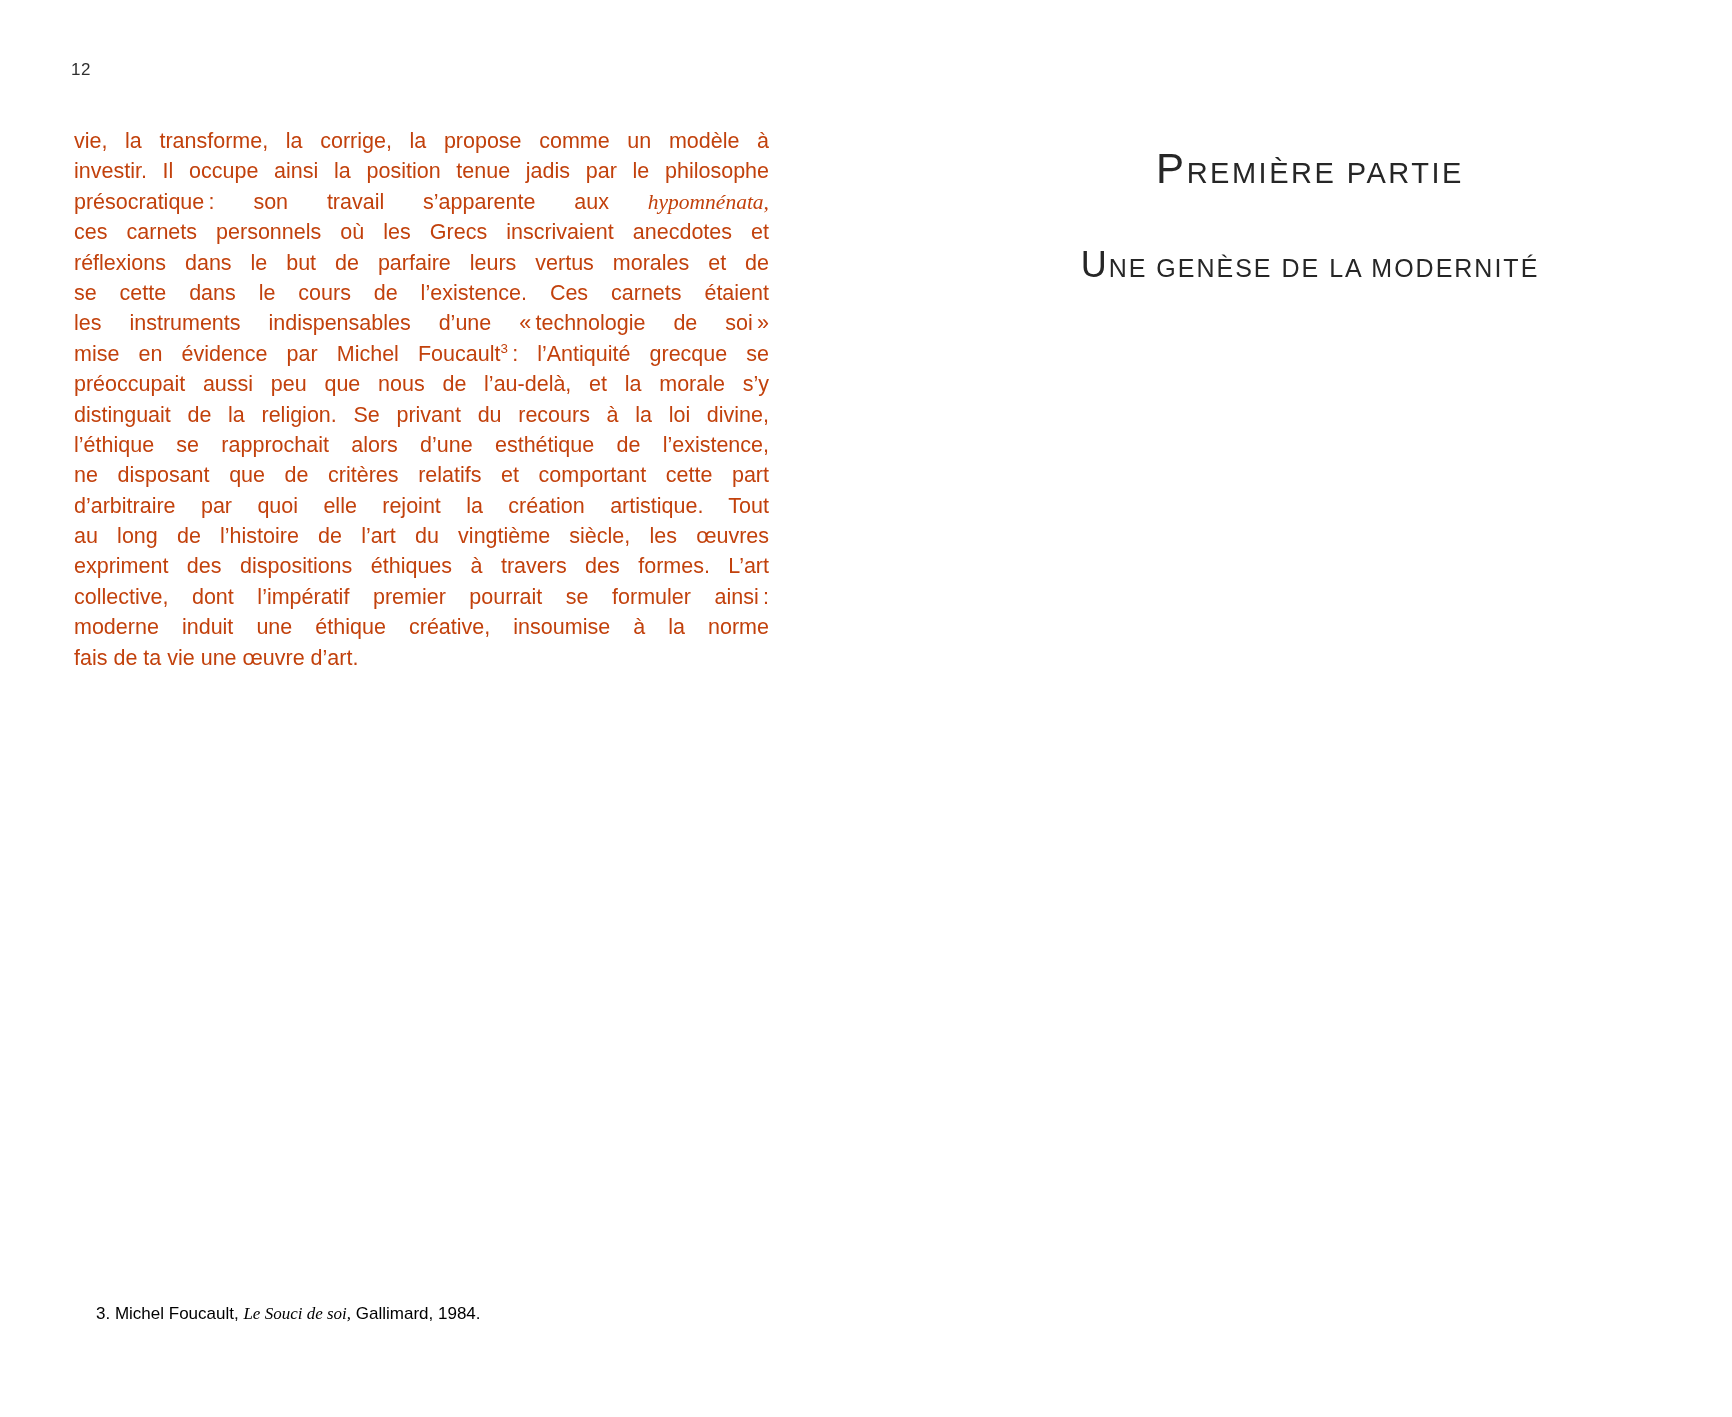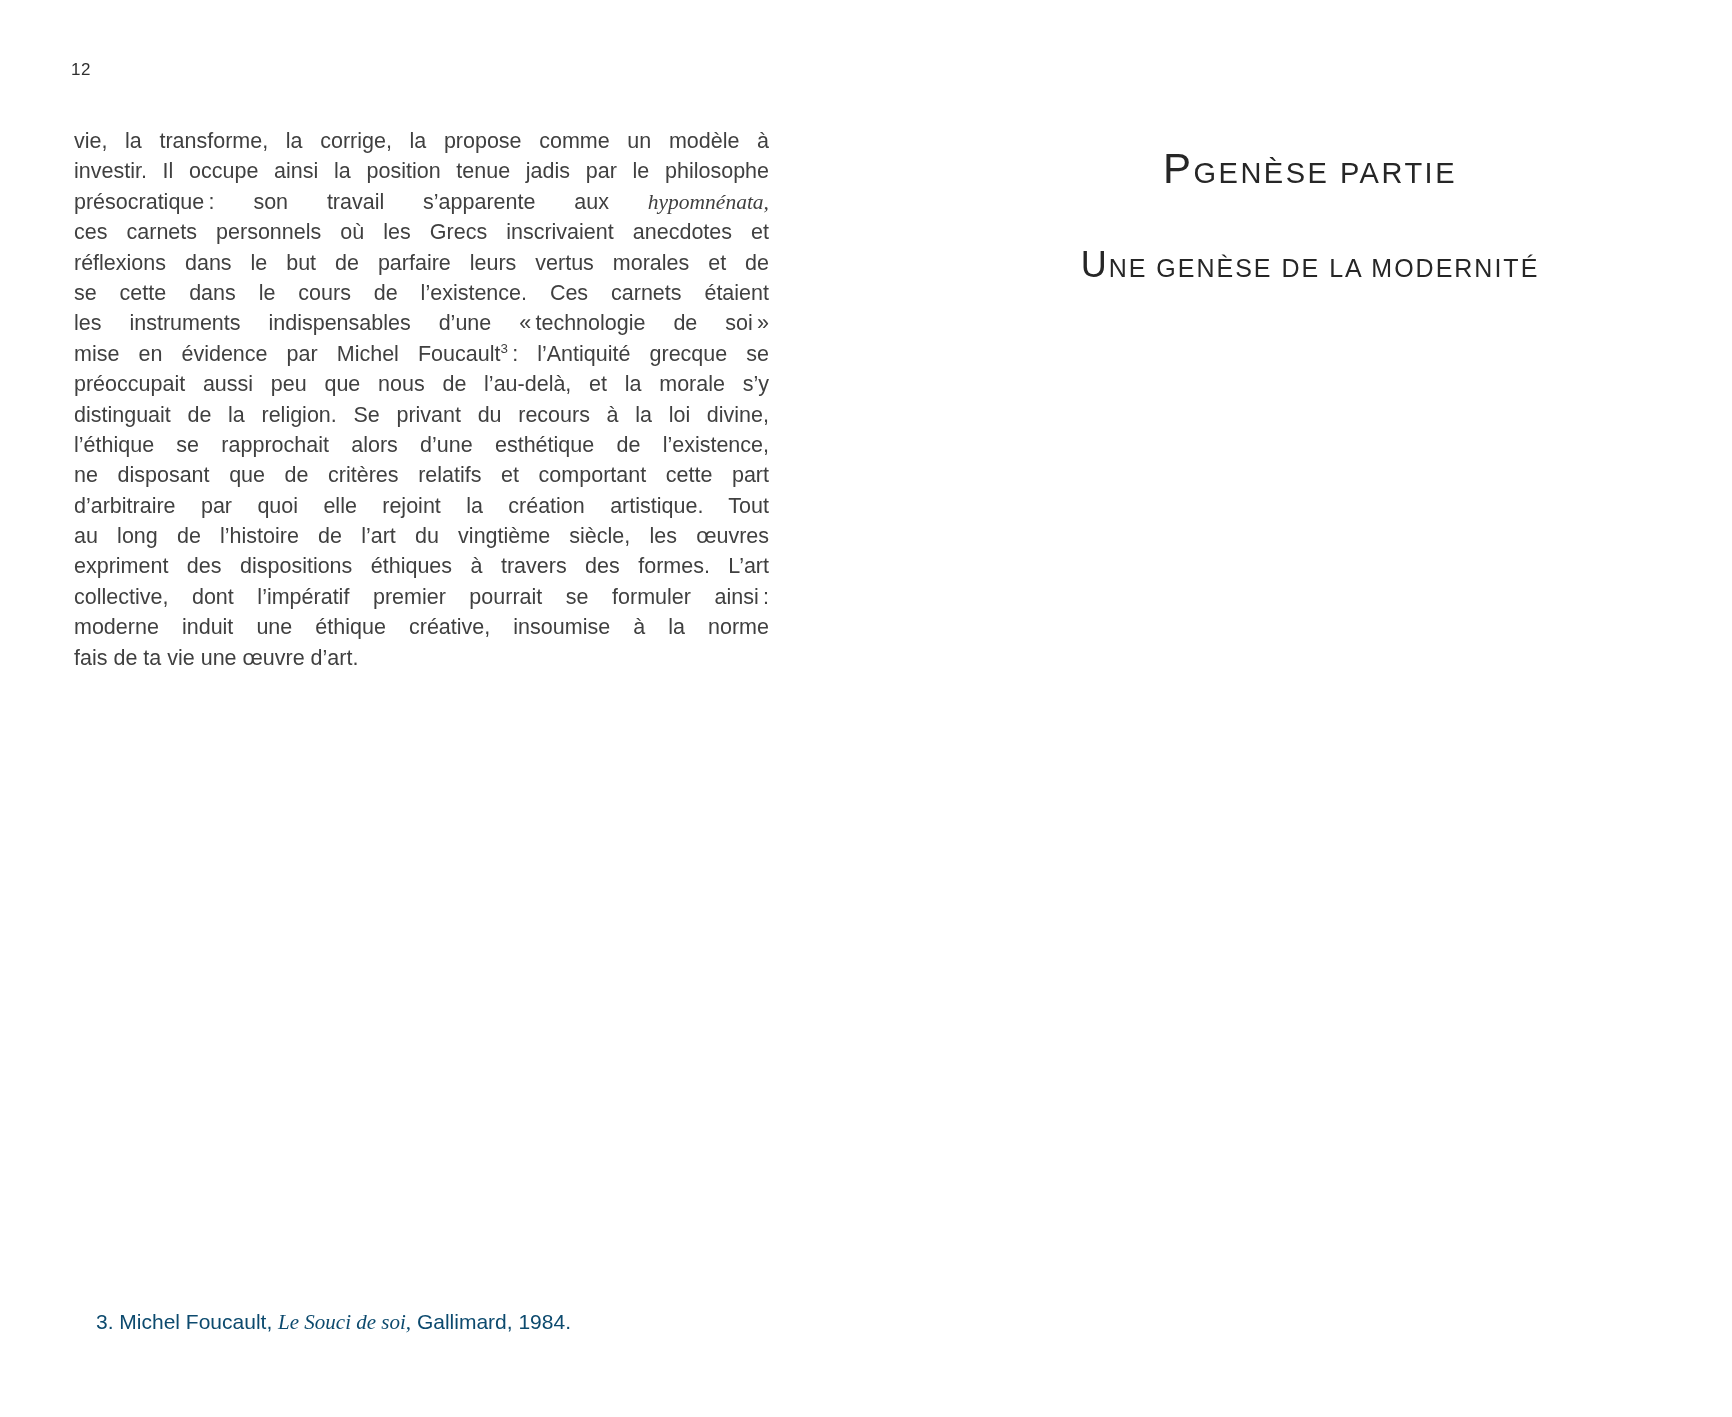"vie, la transforme, la corrige," .body-text { color: #404040 -> #c2410c }
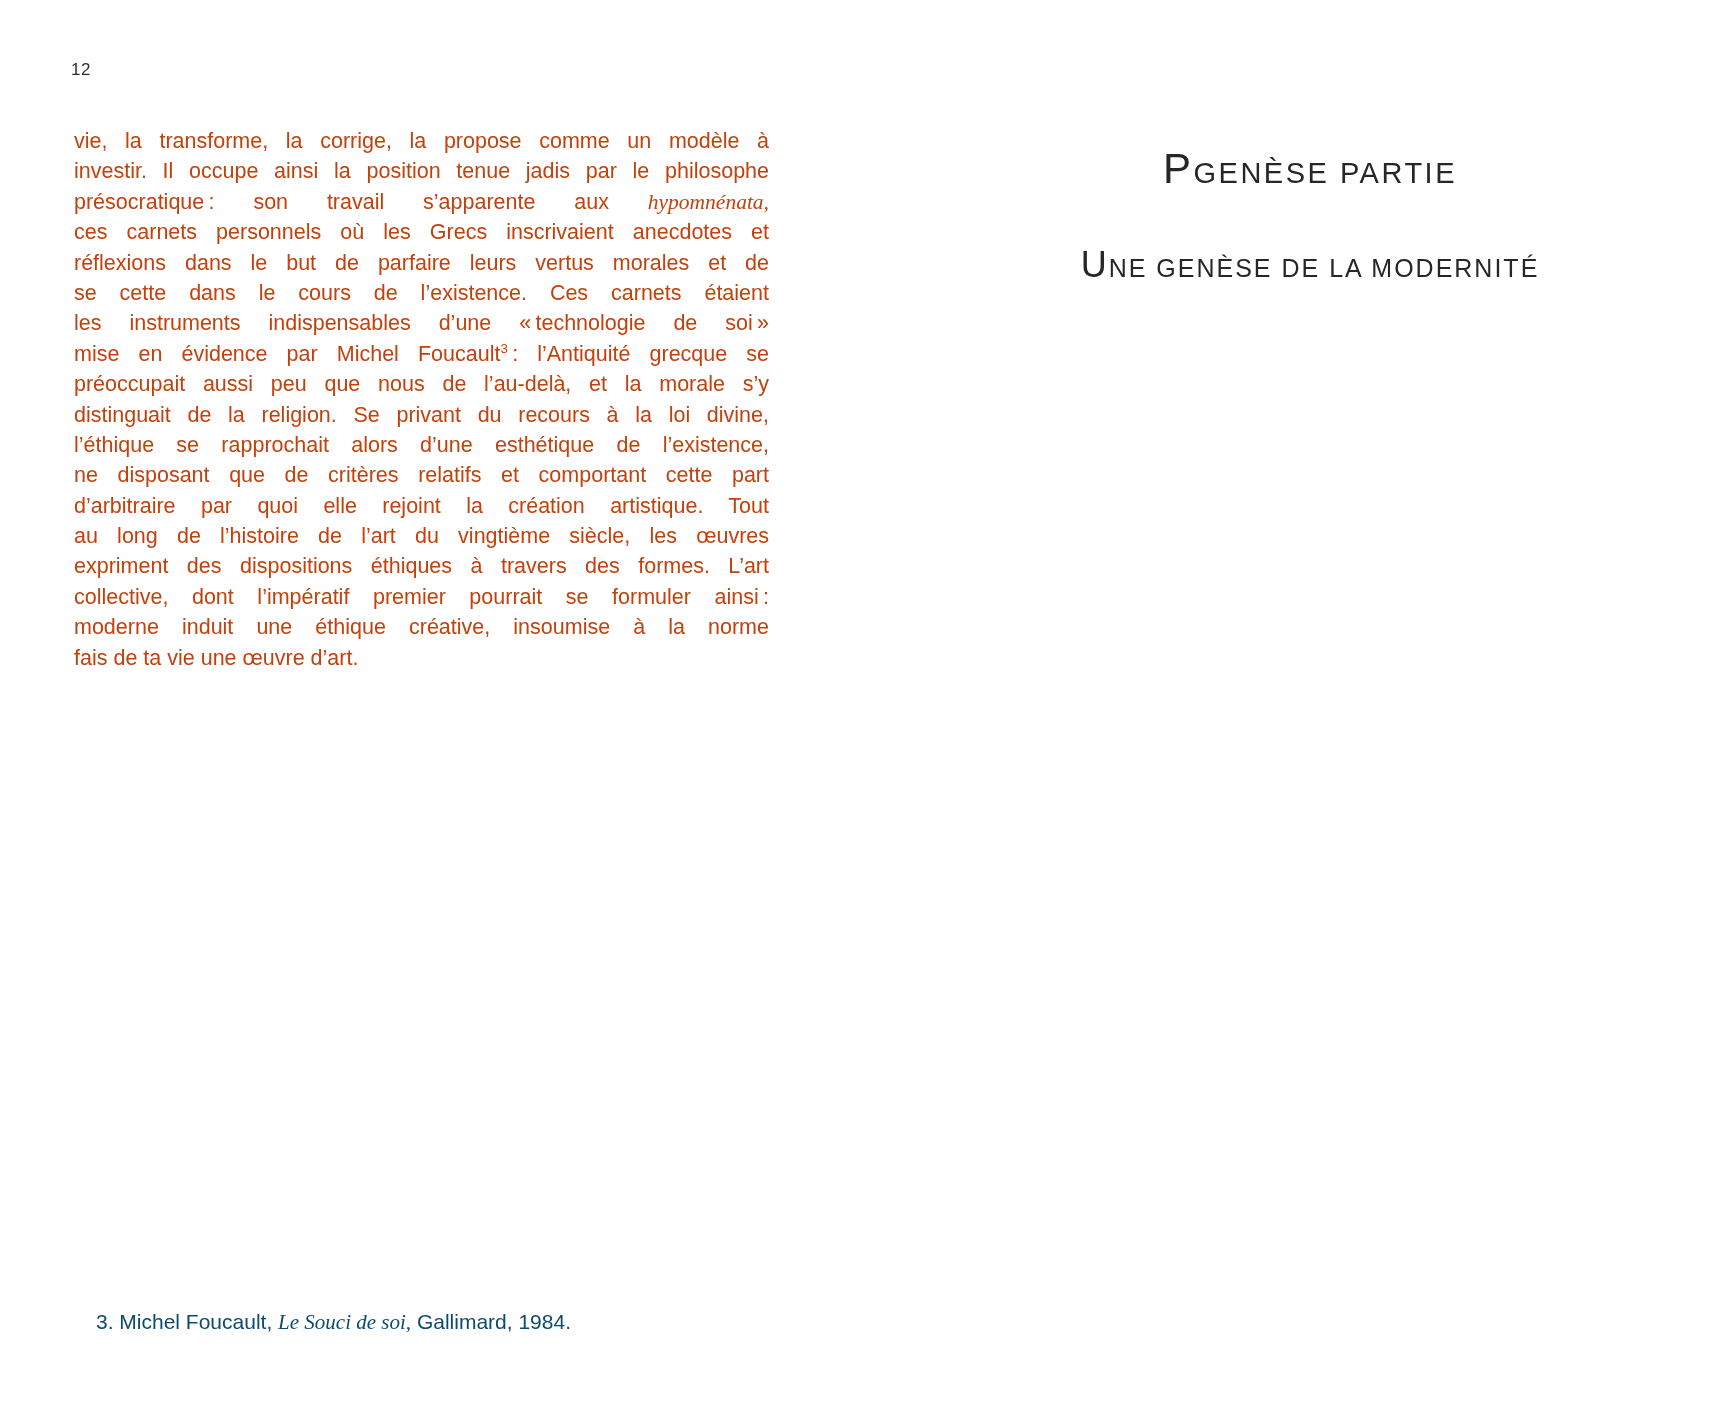"GENÈSE PARTIE" span { text: GENÈSE -> REMIÈRE }
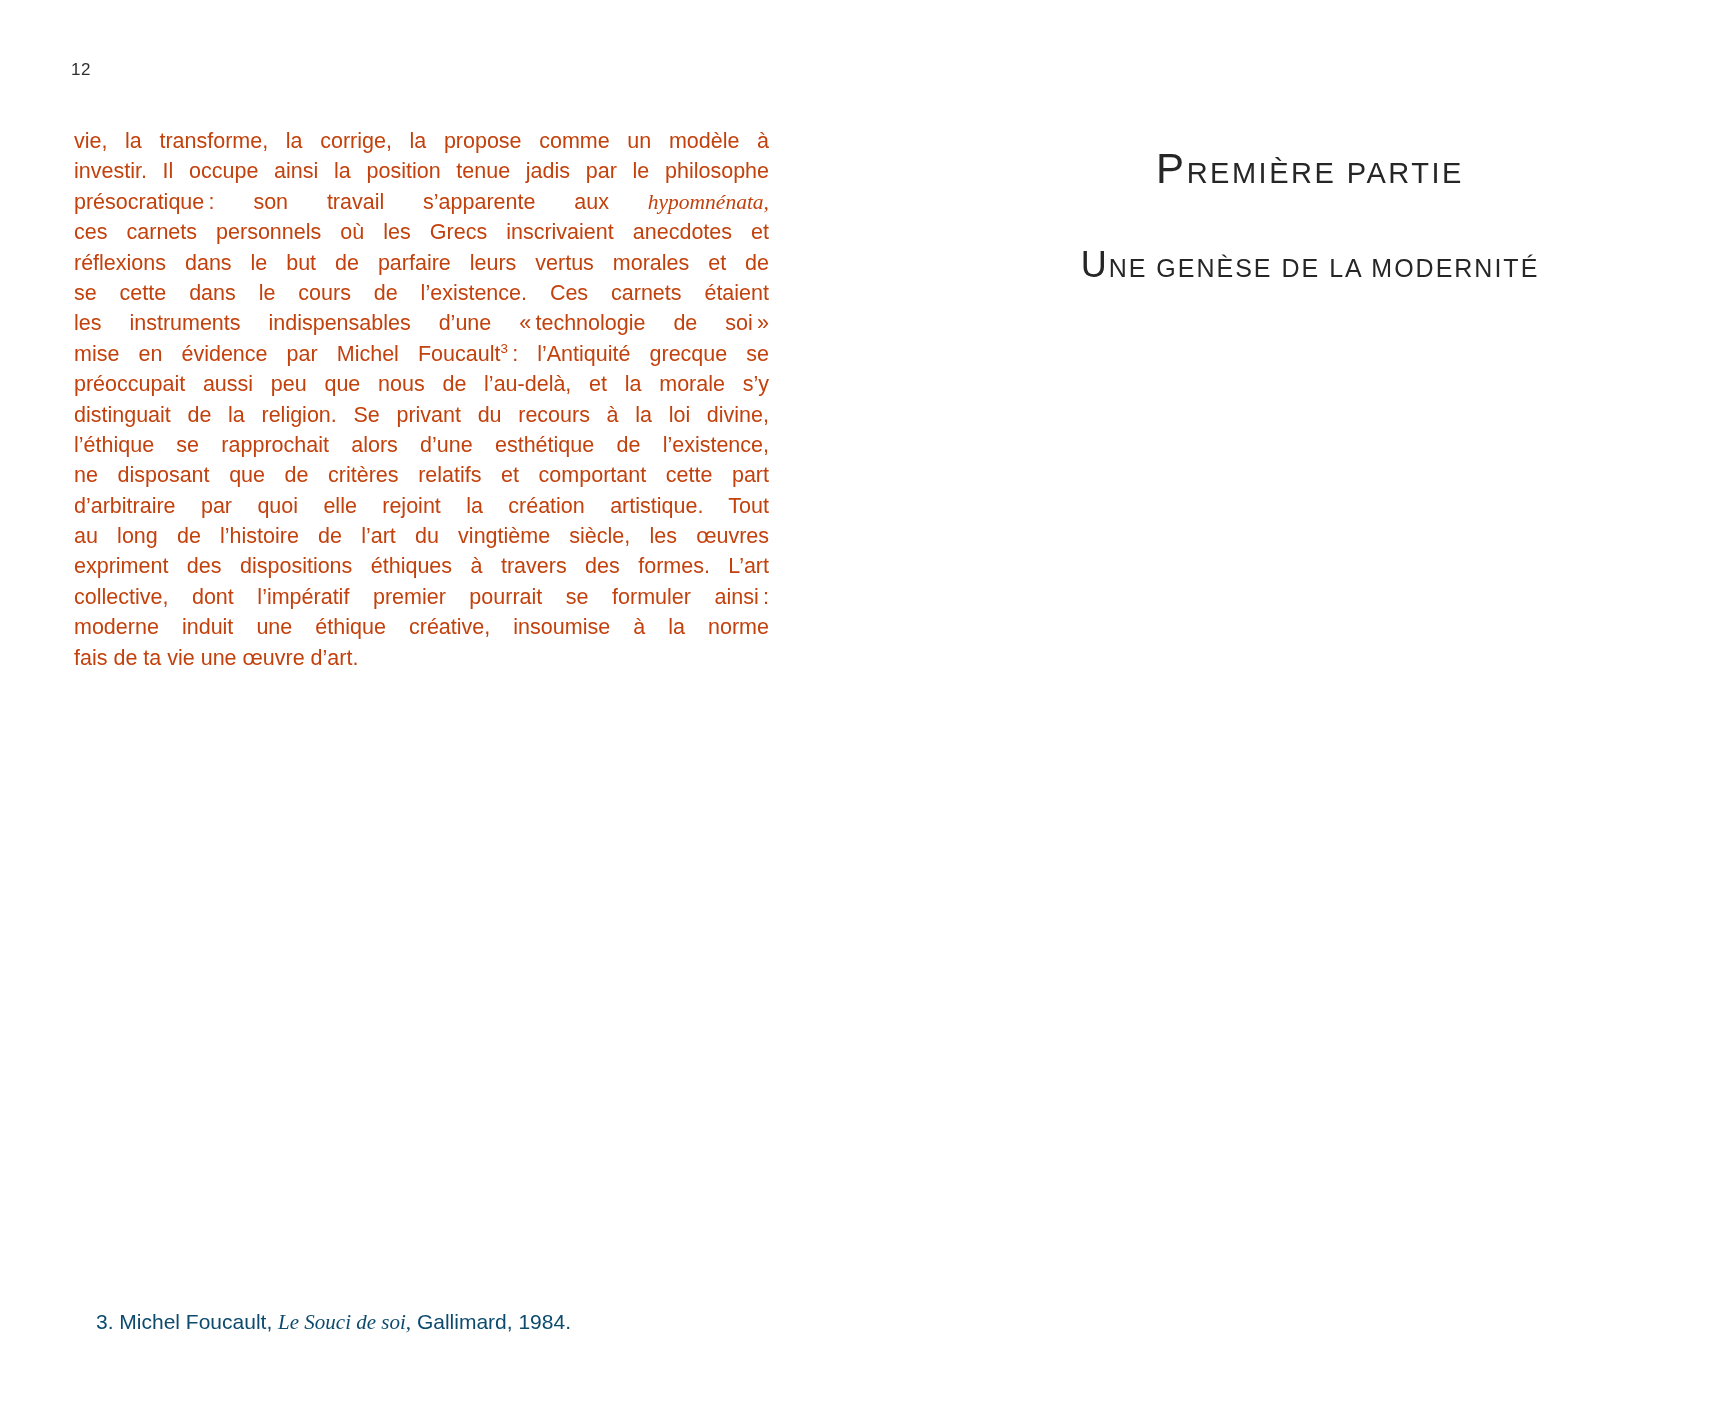"3. Michel Foucault, Le Souci" .footnote { color: #0c4a6e -> #000000; font-size: 21px -> 17px; margin-top: 8px -> none }
